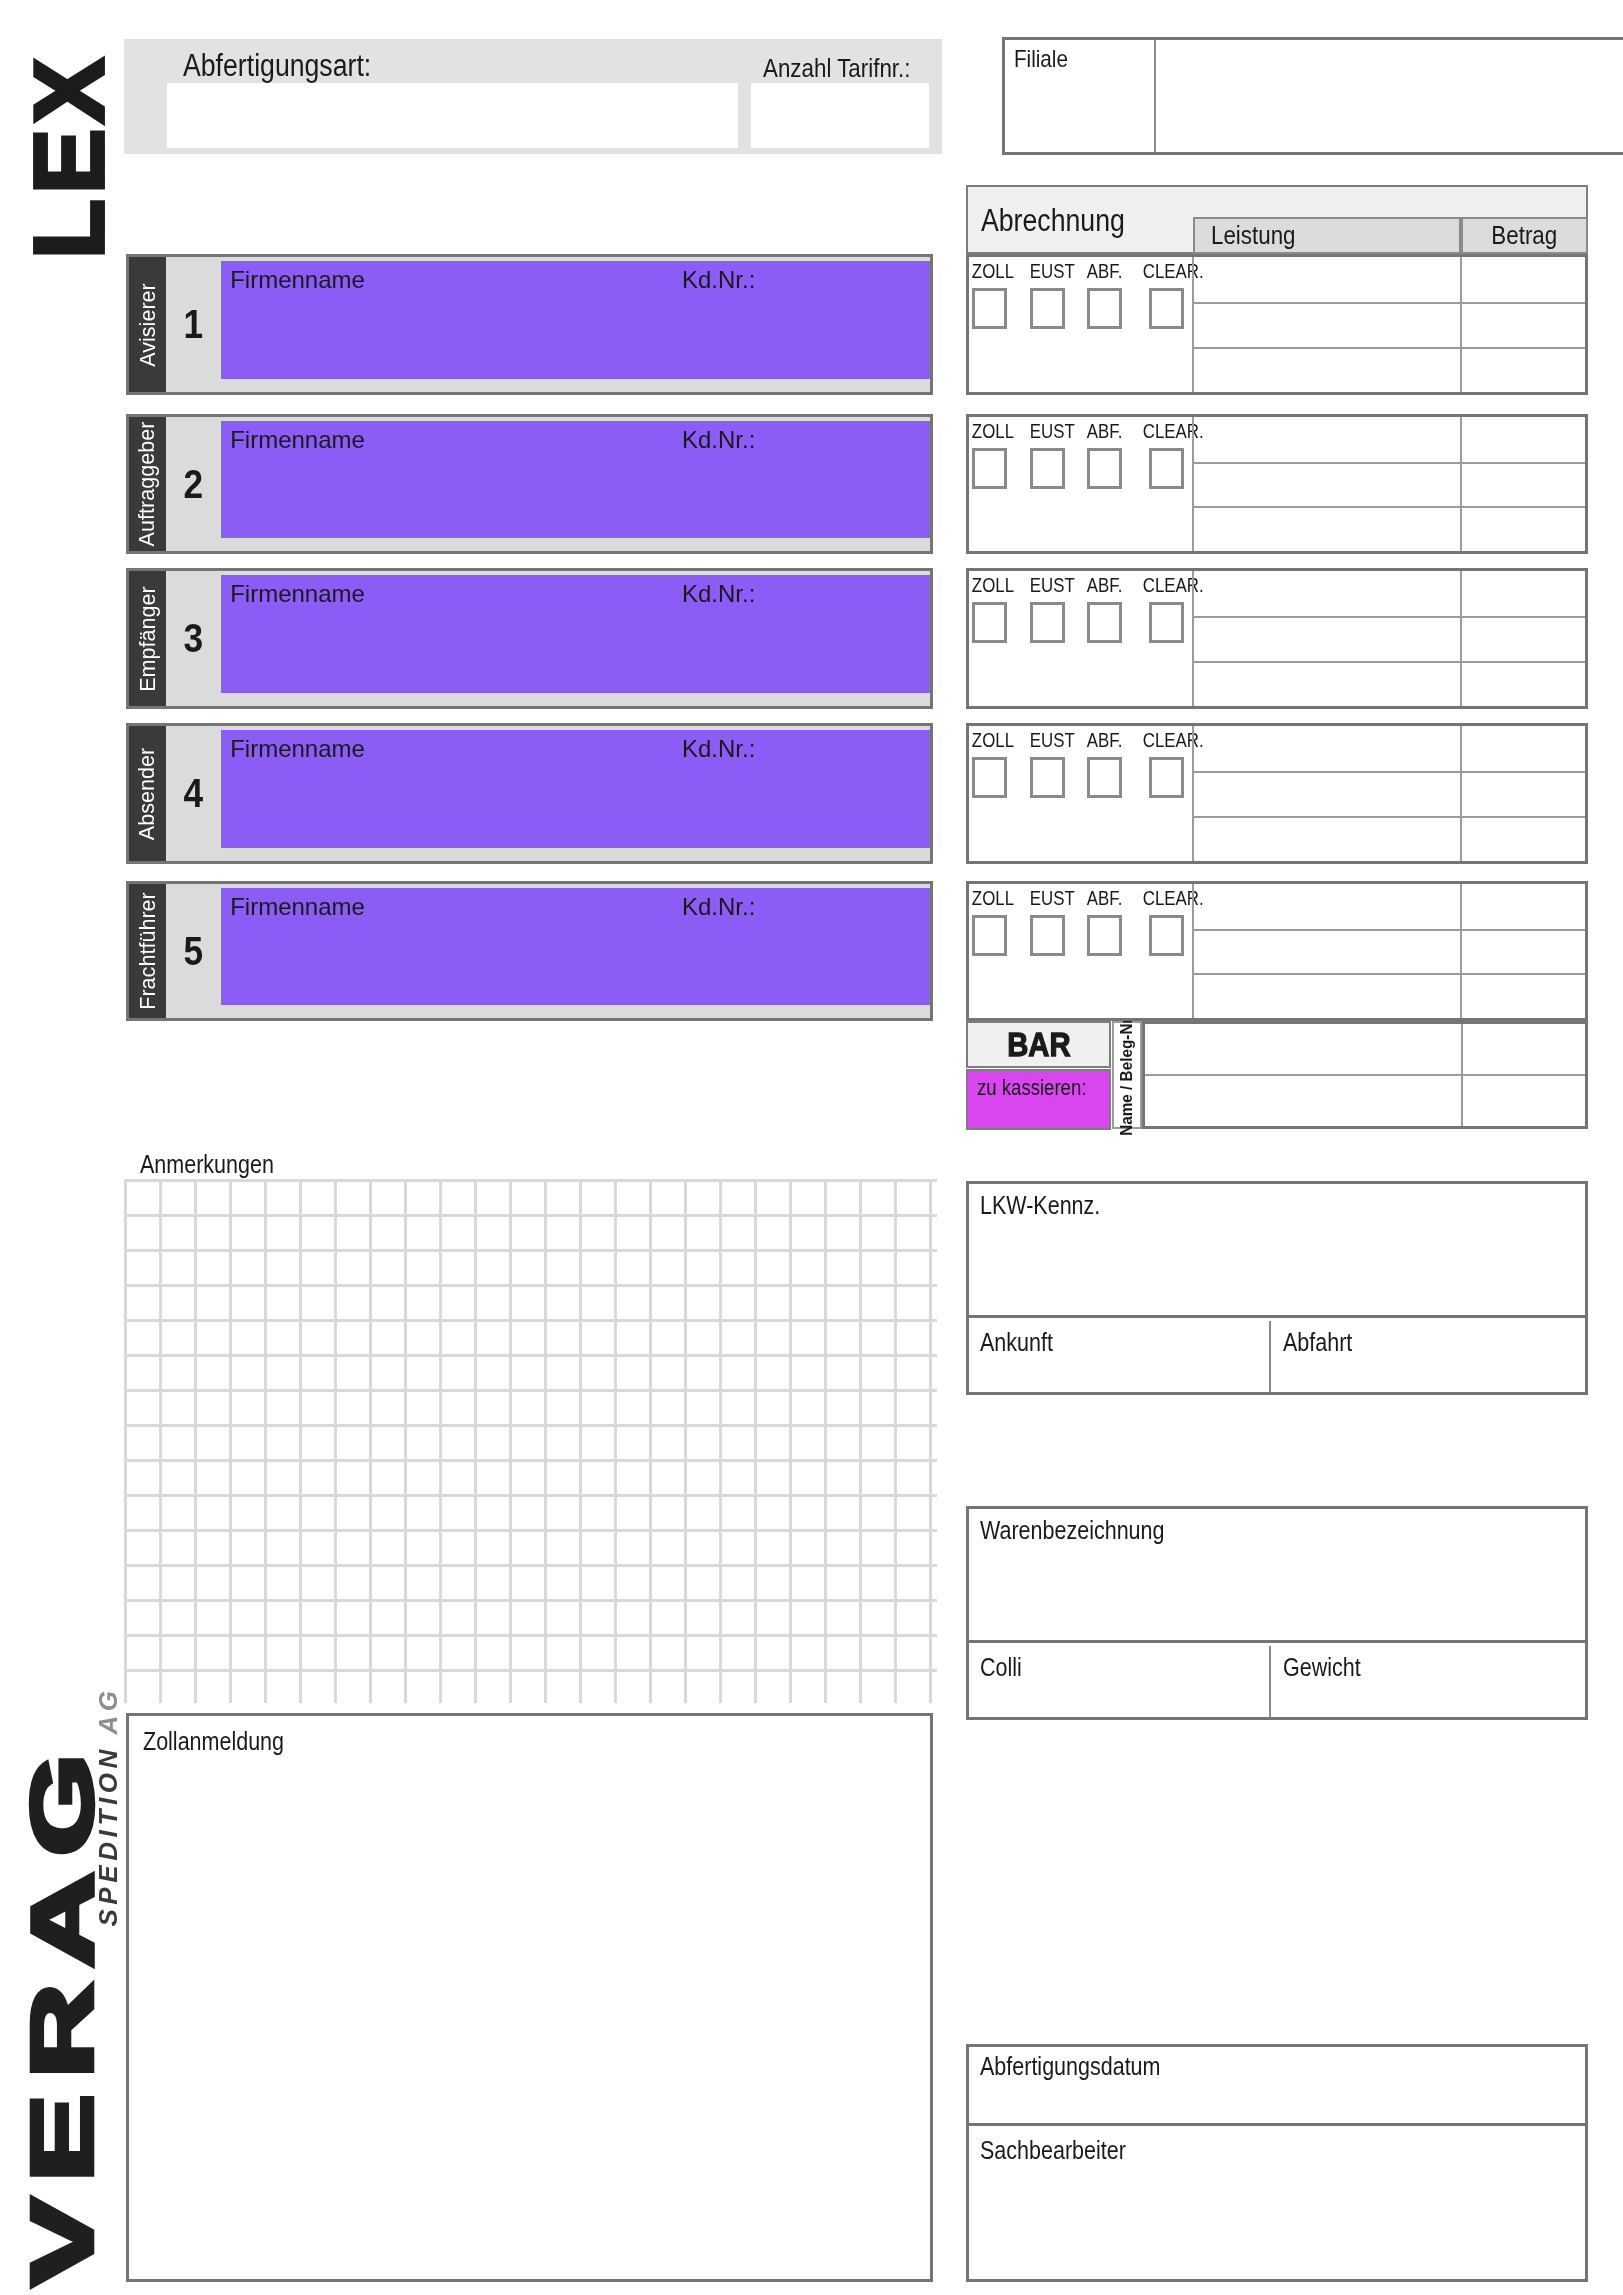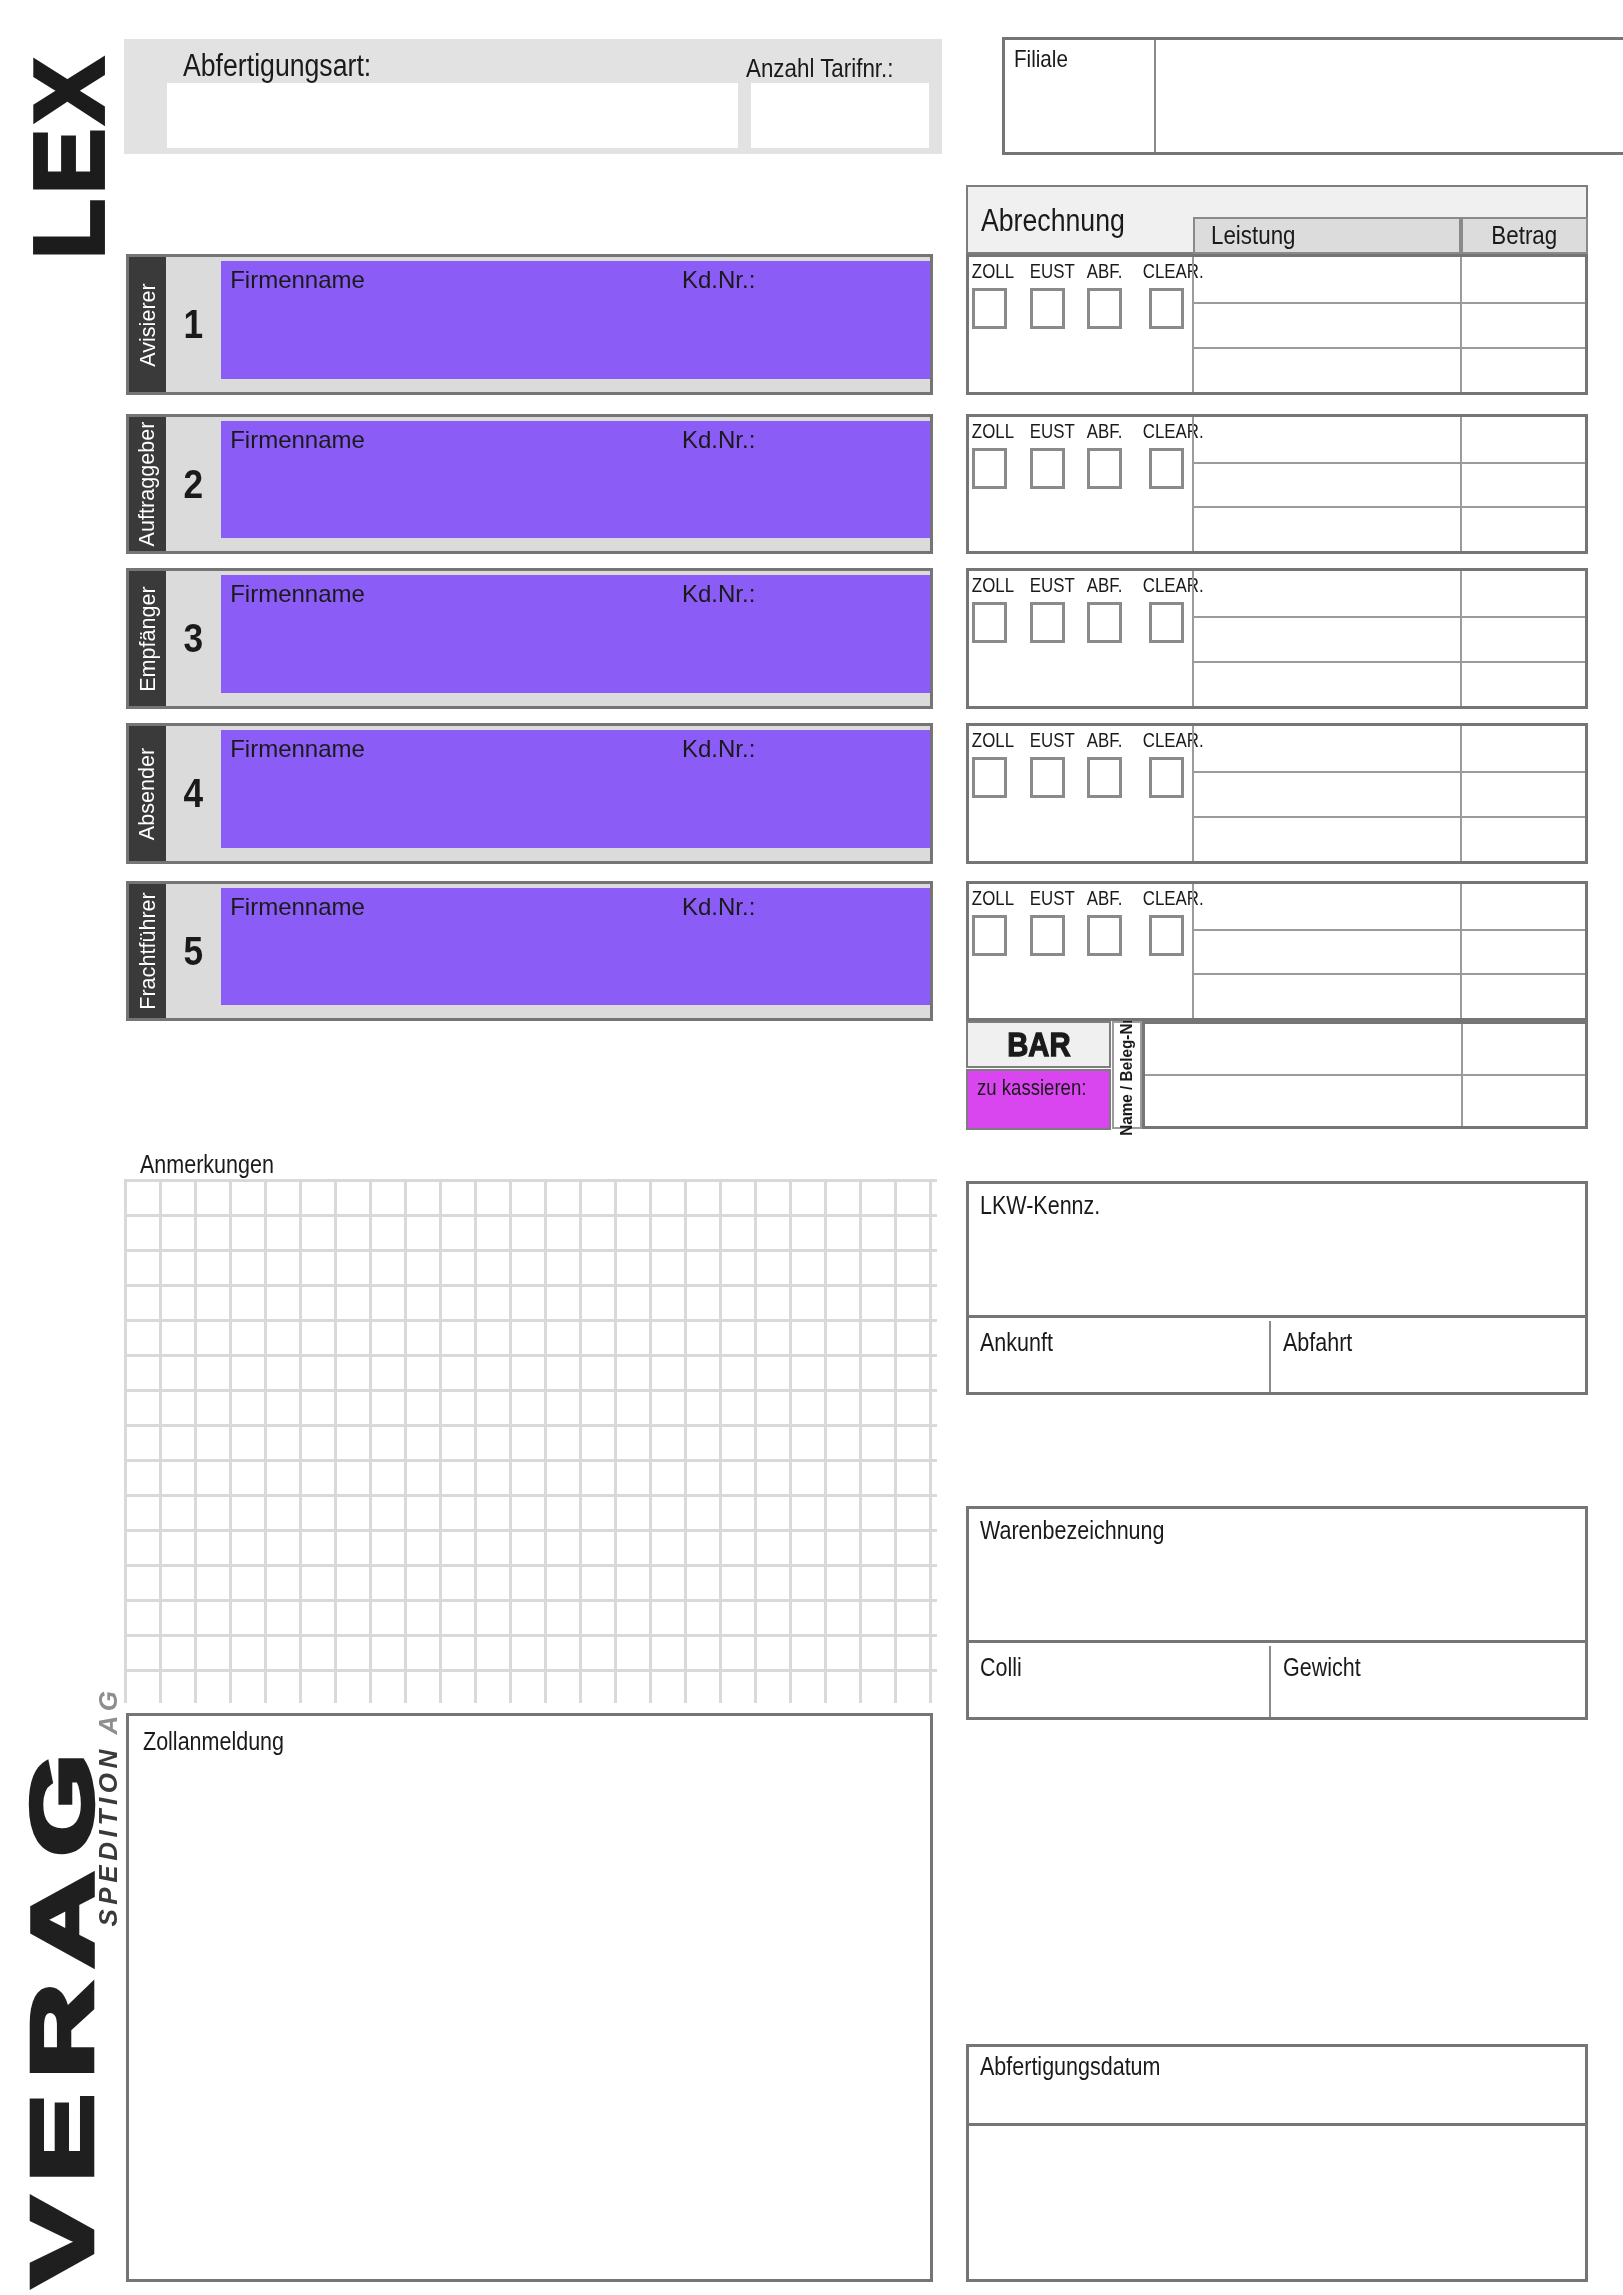"Anzahl Tarifnr.:" #anzahl-label { left: 604px -> 627px; text-align: right -> left }
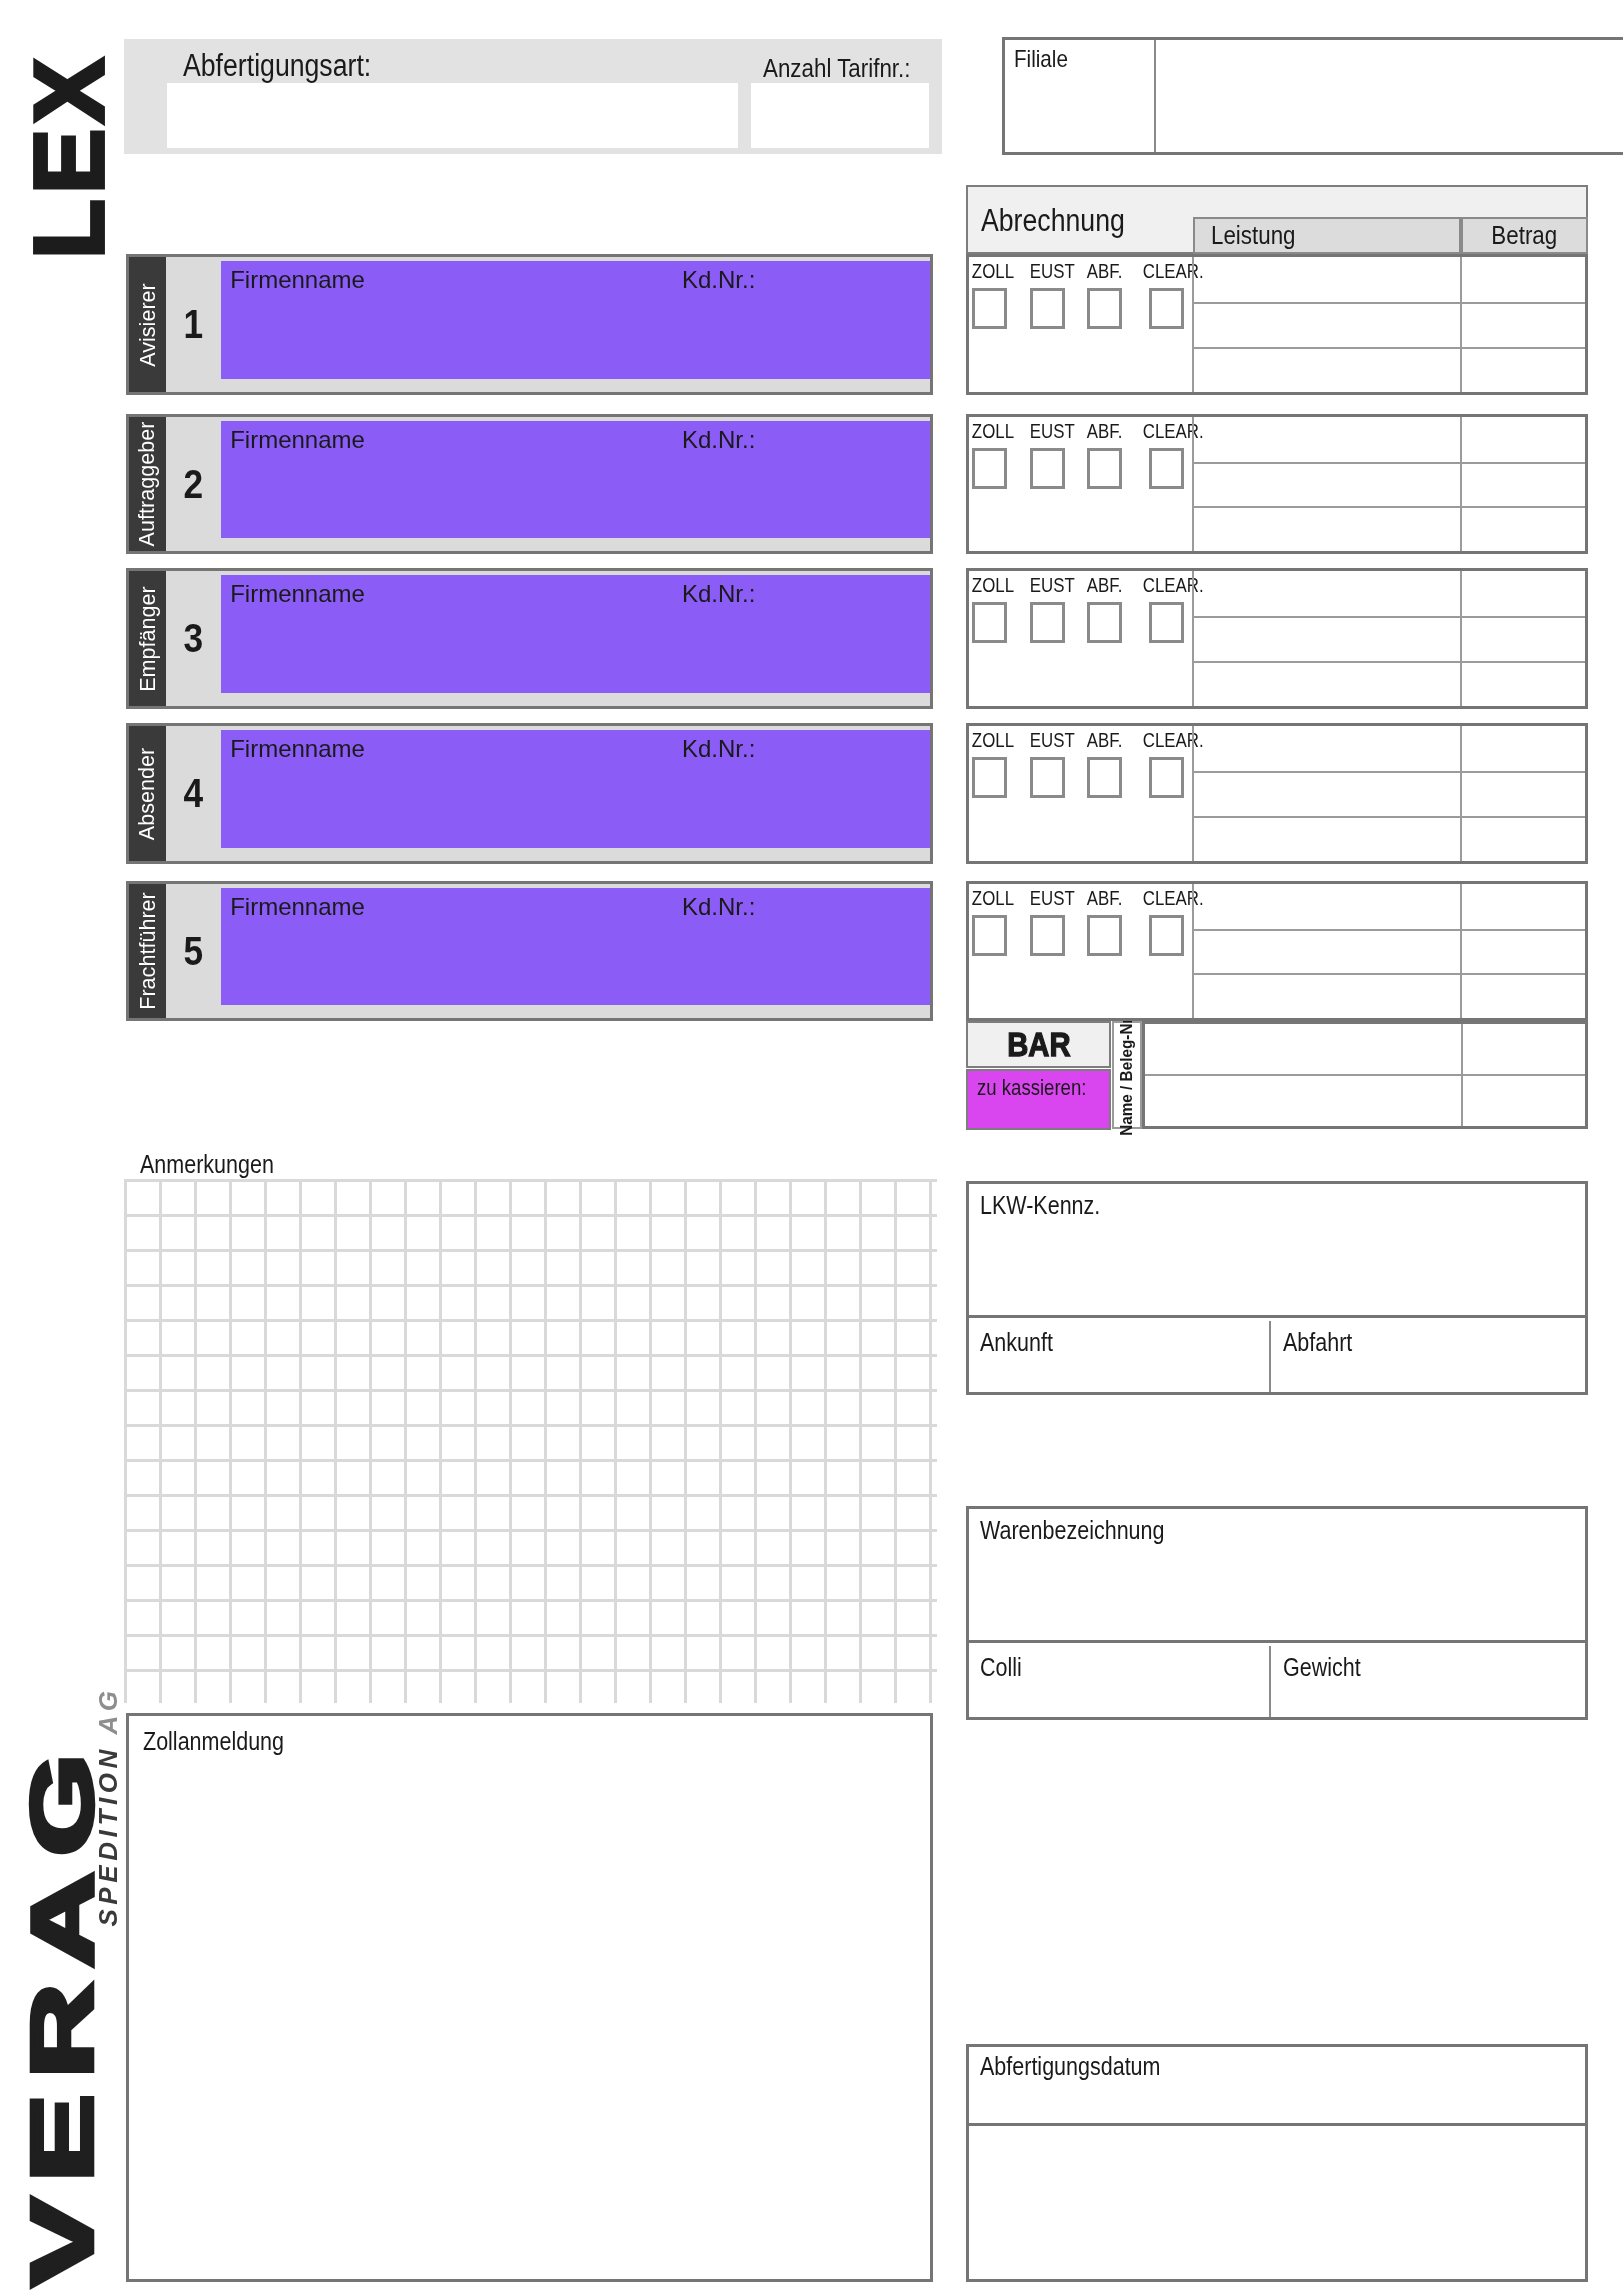"Sachbearbeiter" div { html: none -> <div> <span>Sachbearbeiter</span> </div> }
